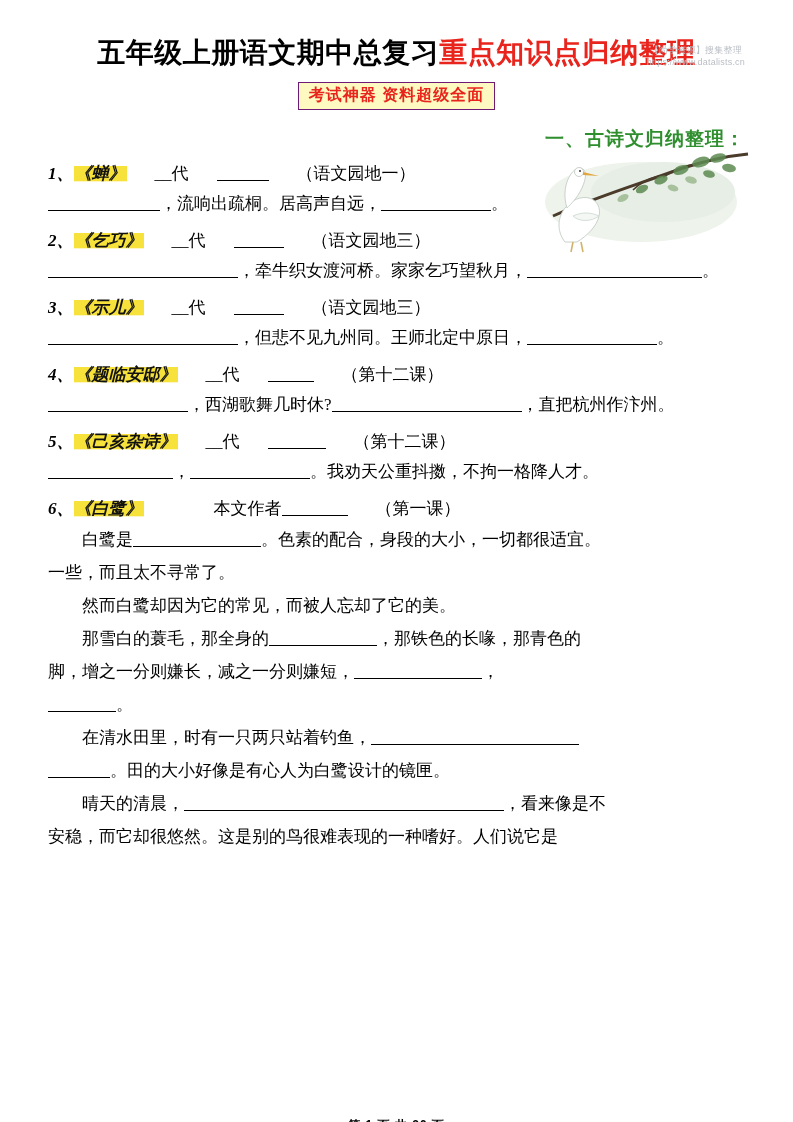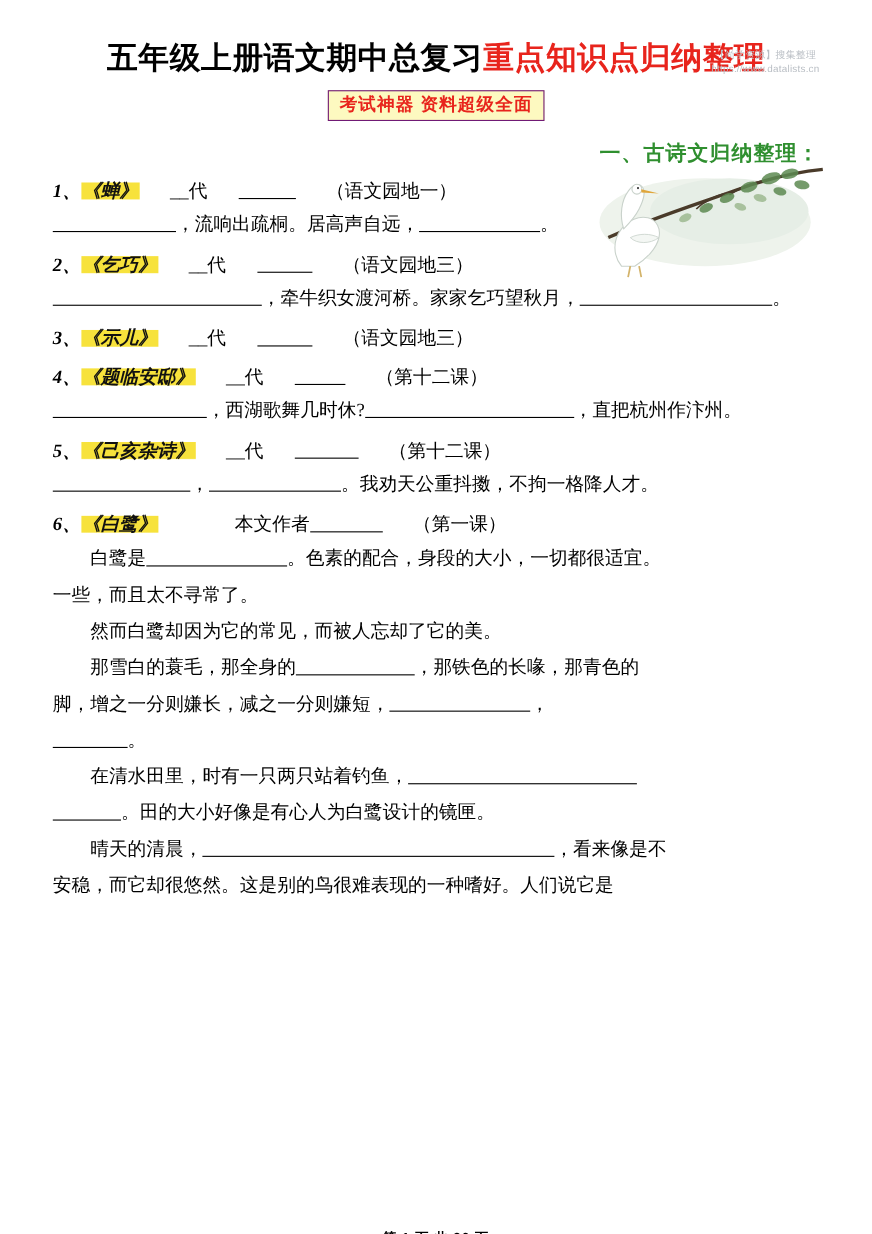"，但悲不见九州同。王师北定中原日， 。" div.fill-line { html: none -> <div> <span></span><span>，但悲不见九州同。王师北定中原日，</span><span></span><span>。</span> </div> }
